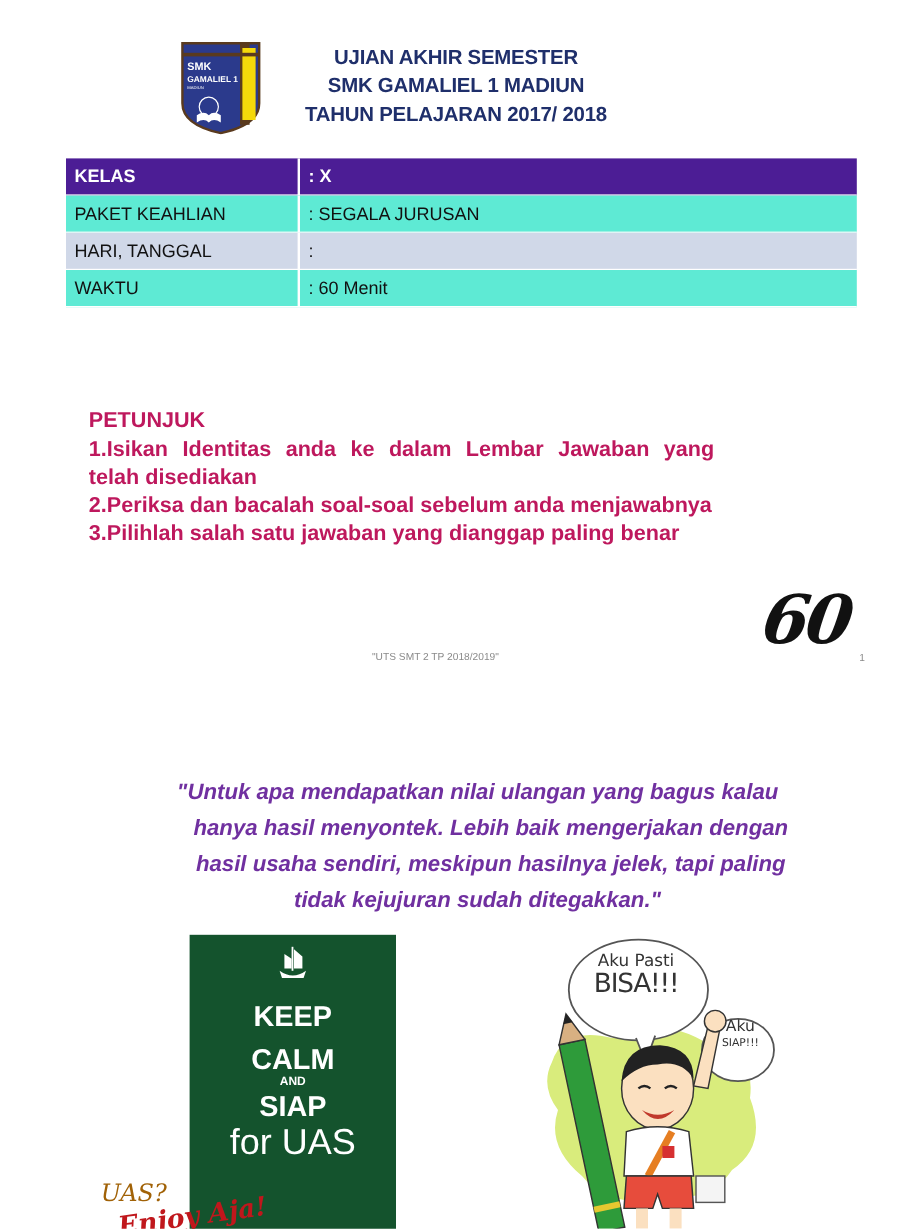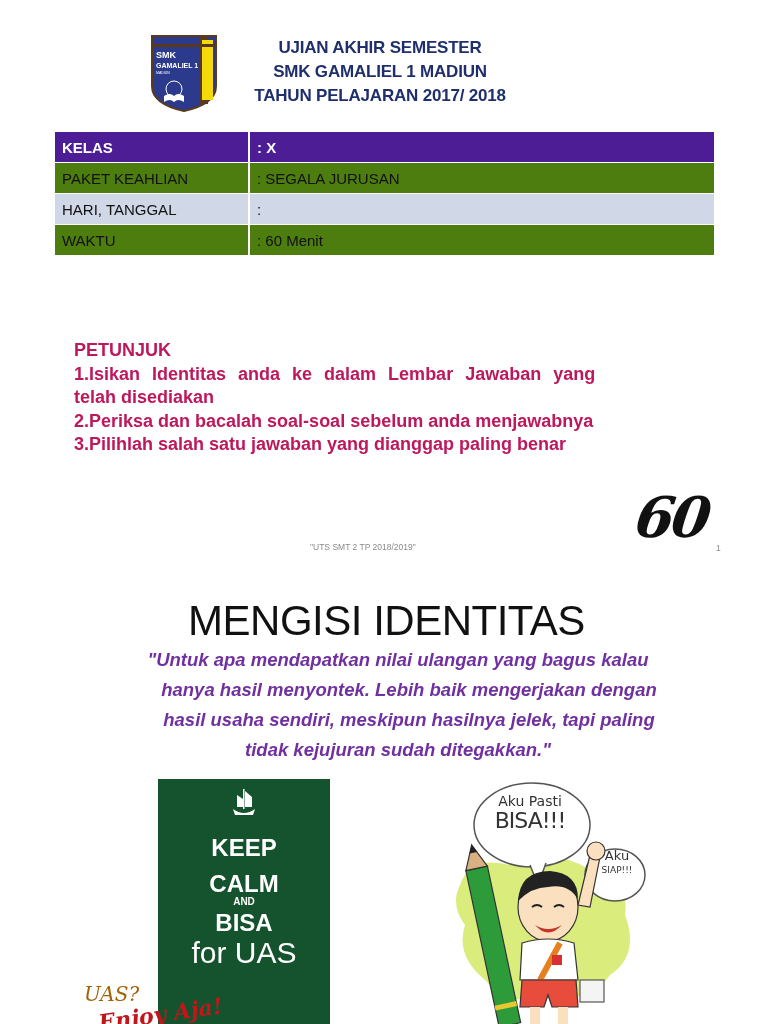"PAKET KEAHLIAN" table.info tr.even td { background: #4d7c0f -> #5eead4 }
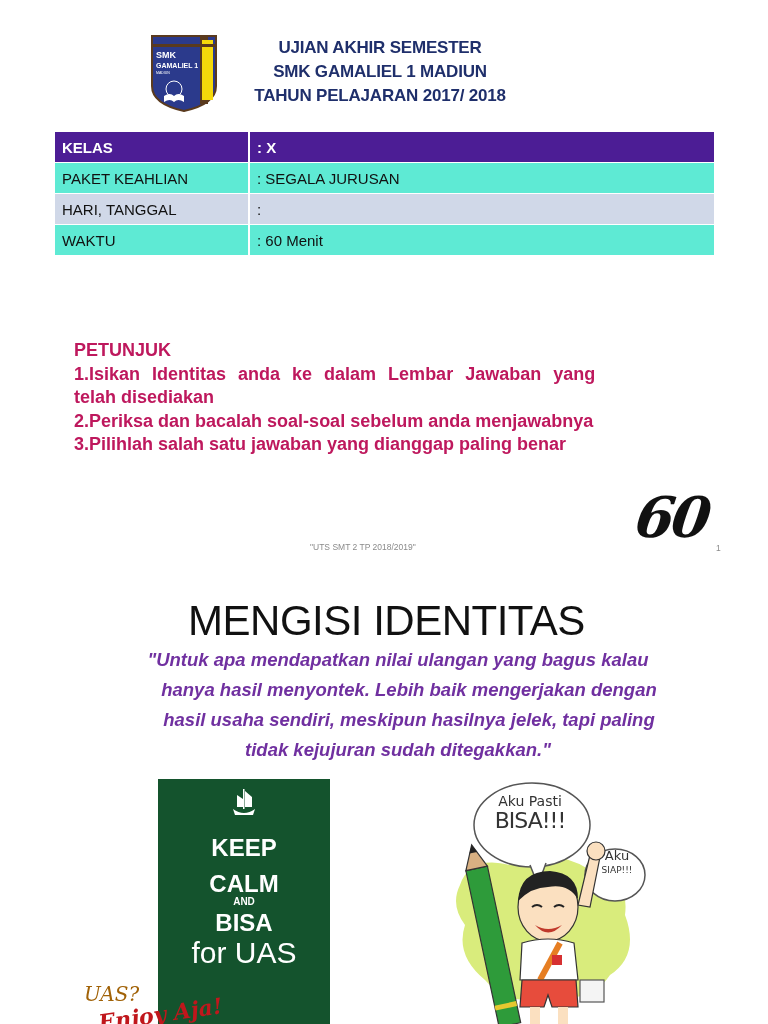"MENGISI IDENTITAS" div.slide2-title { html: <div>MENGISI IDENTITAS</div> -> none }
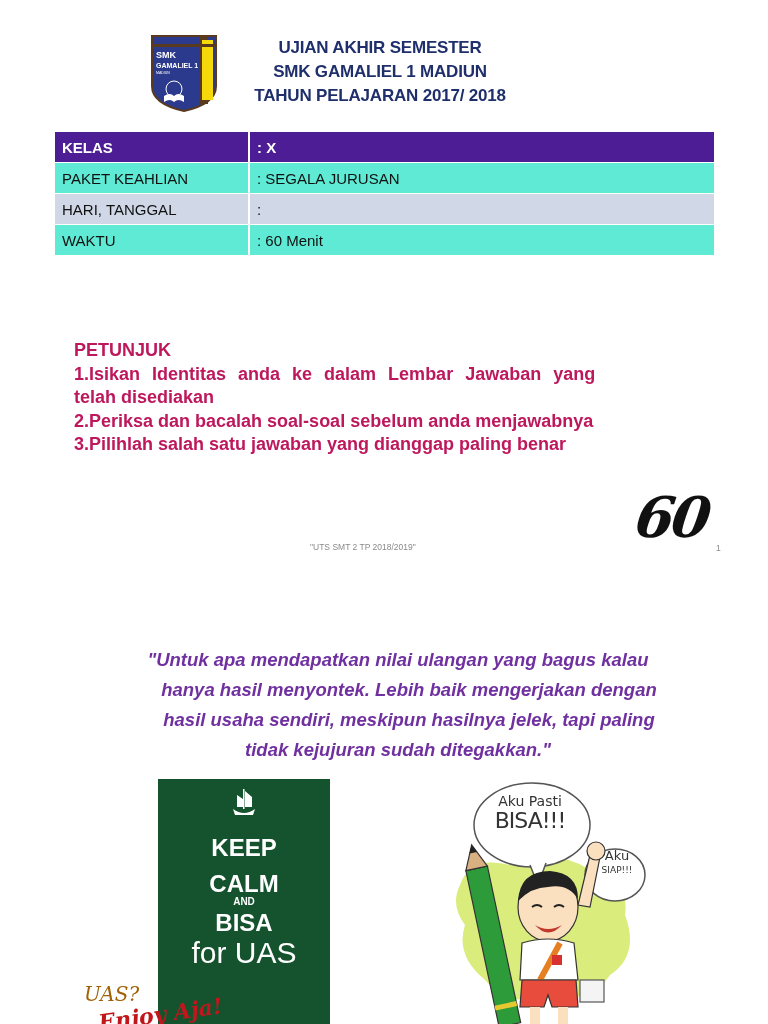"BISA" div.l4 { text: BISA -> SIAP }
